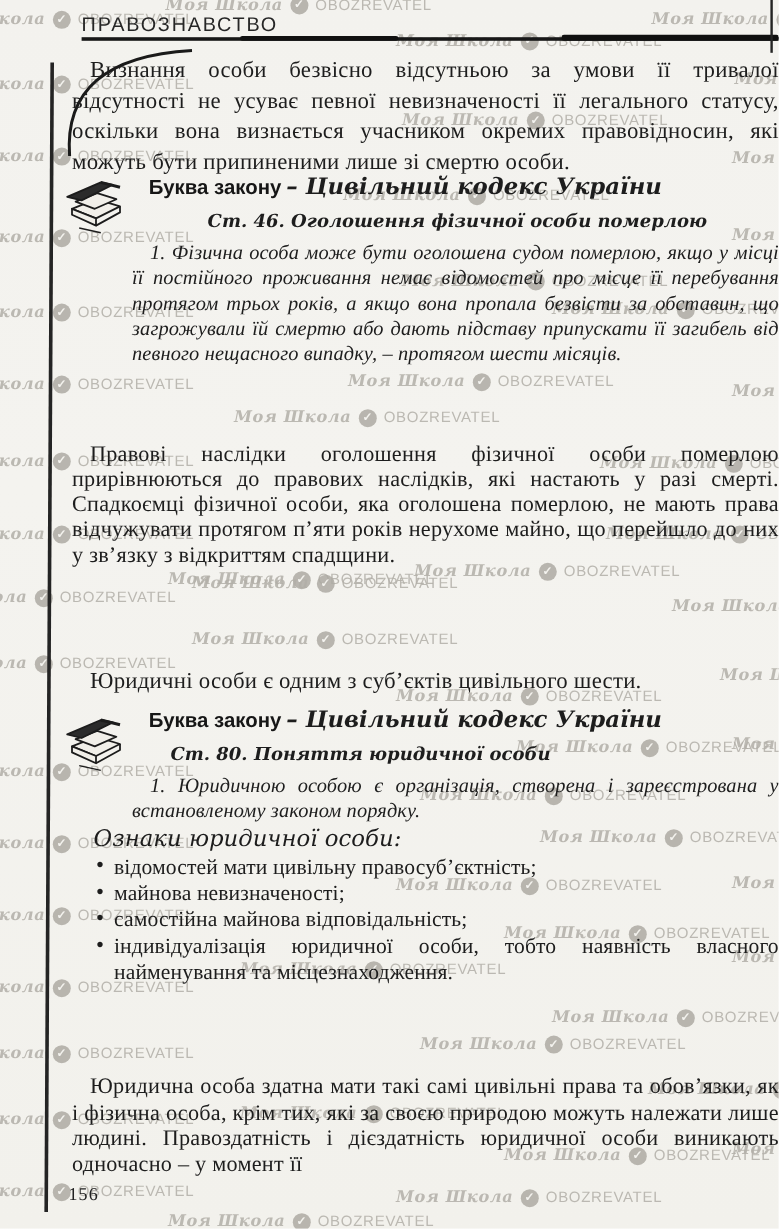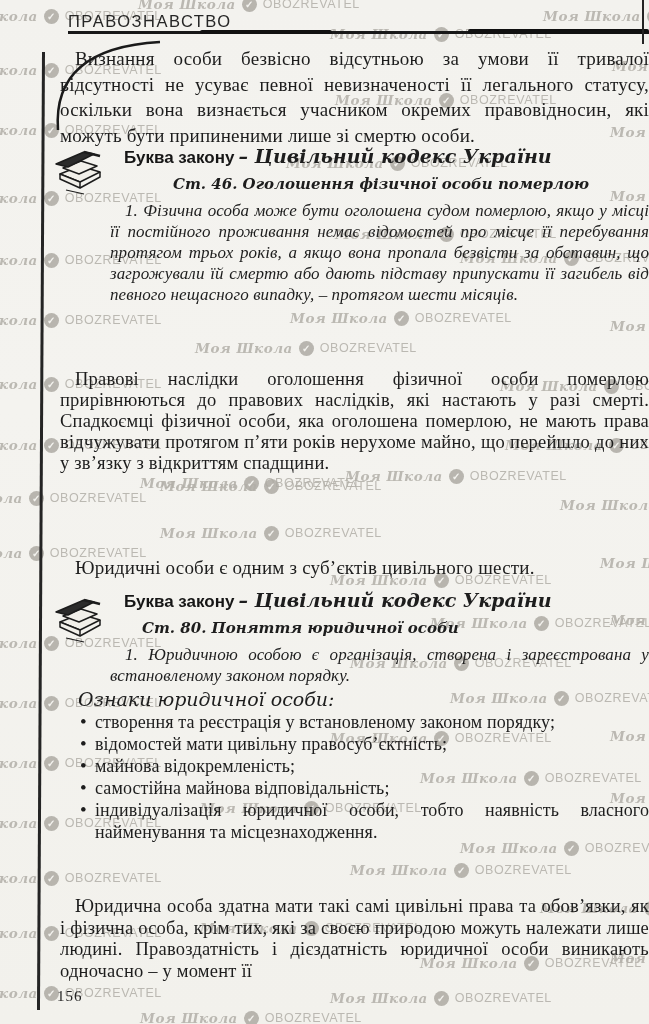"створення та реєстрація у встановленому" li { html: <li>створення та реєстрація у встановленому законом порядку;</li> -> none }
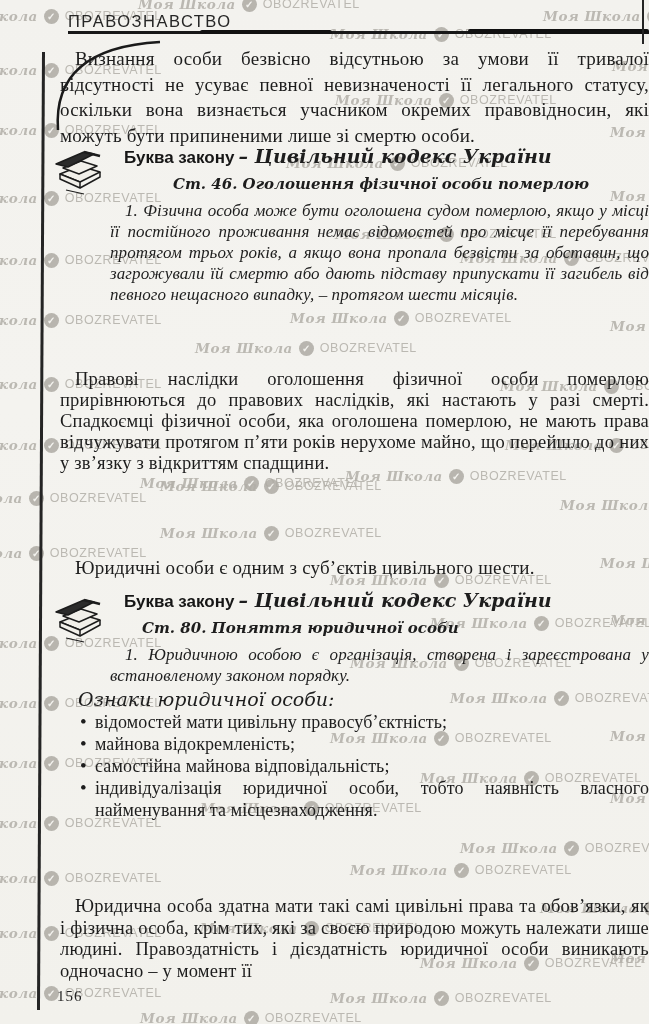"майнова відокремленість;" li { text: відокремленість -> невизначеності }
